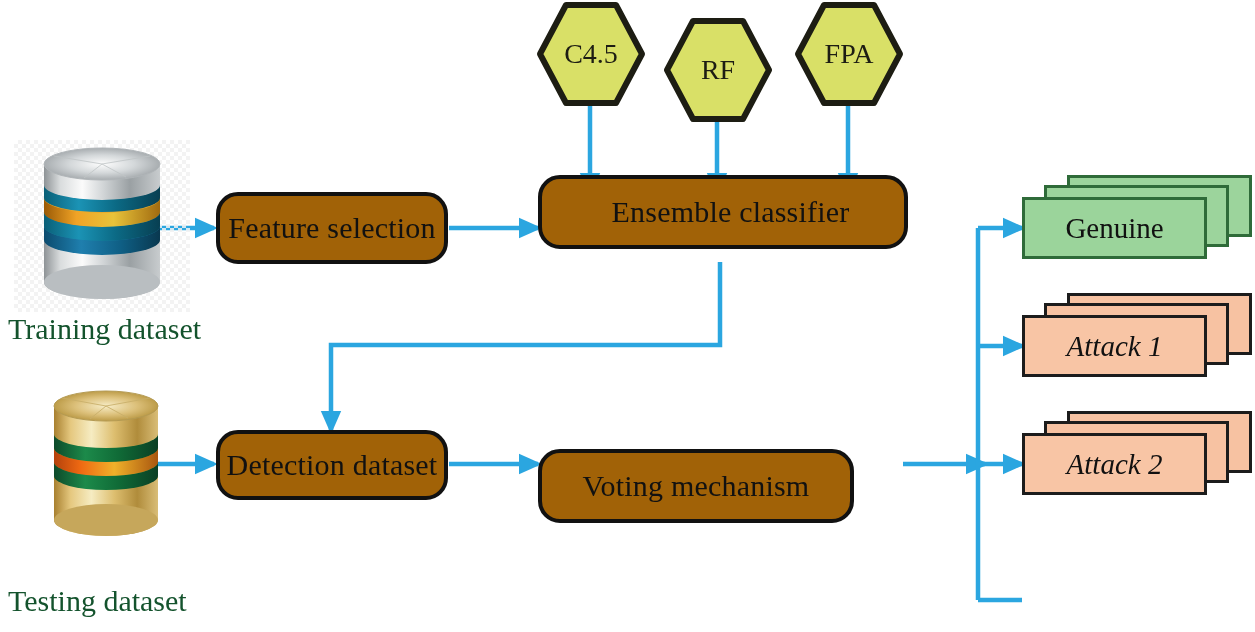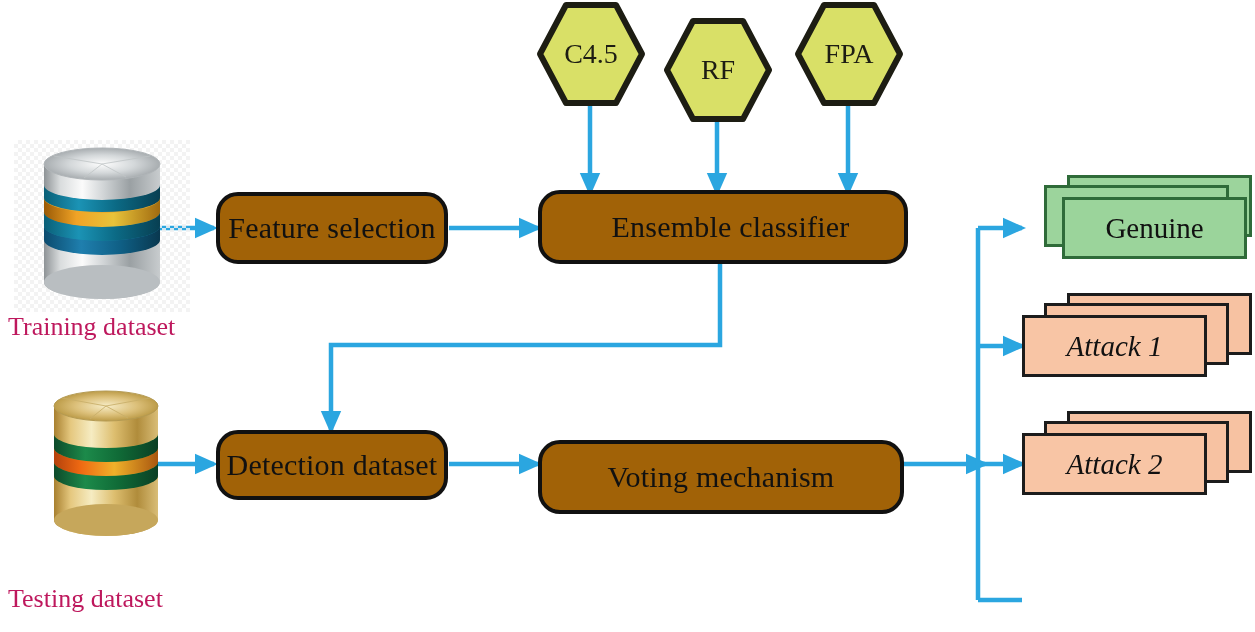"Ensemble classifier" div.node { top: 190px -> 175px }
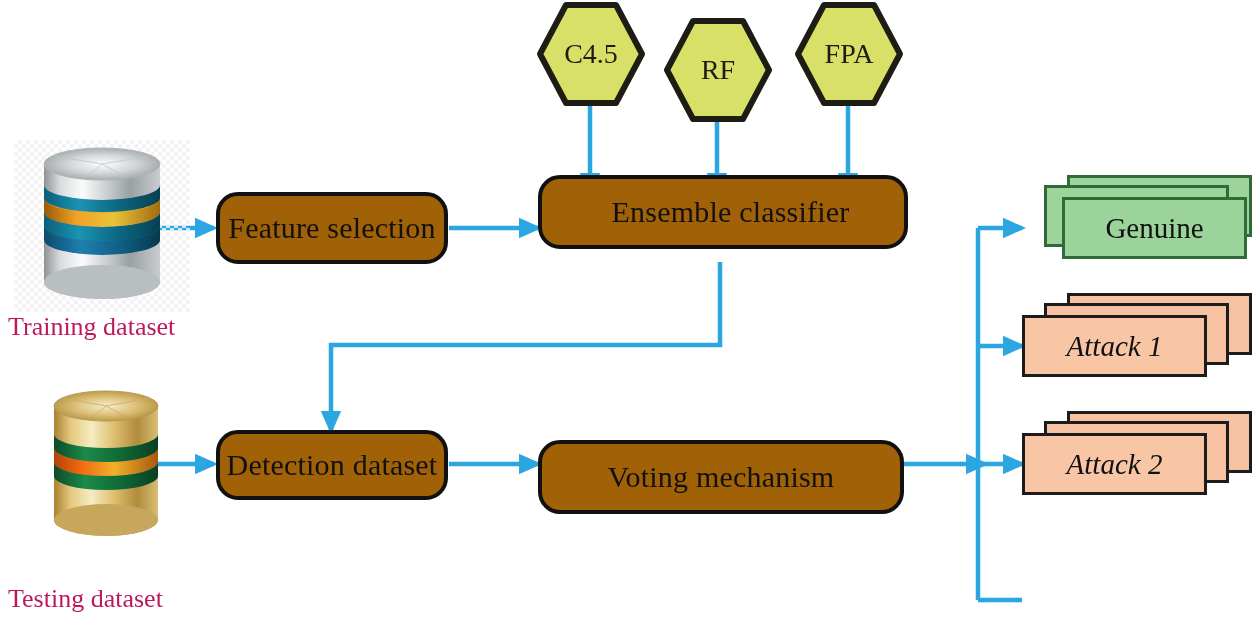"Genuine" .green .card.c1 { margin-left: 40px -> none }
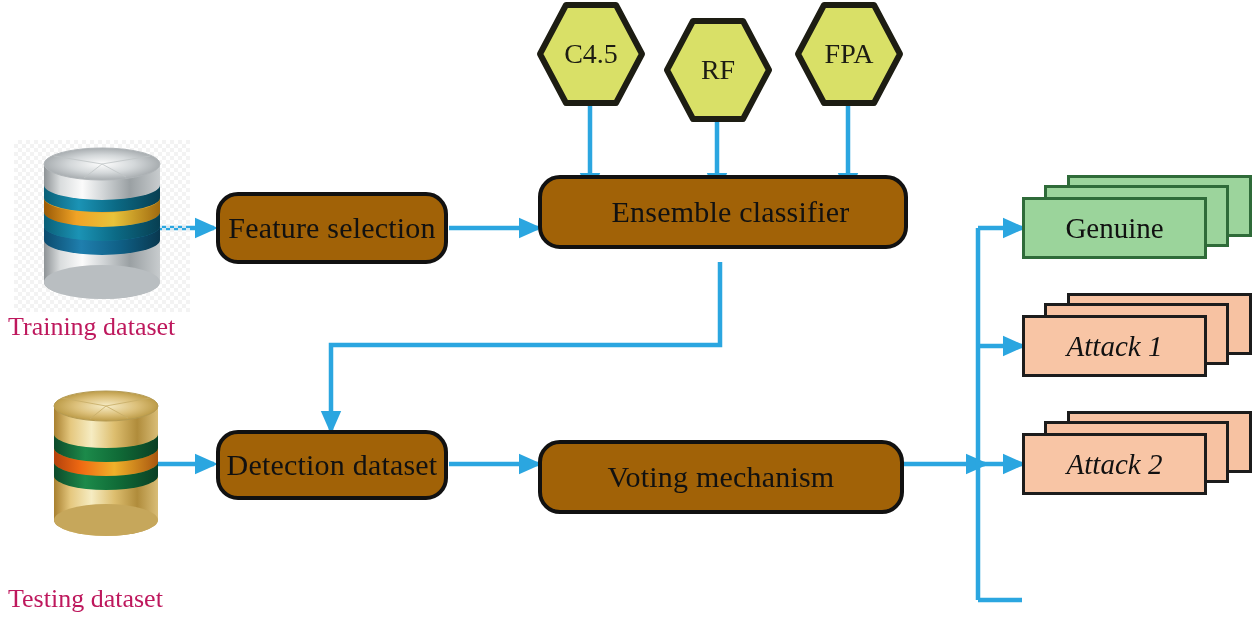"Training dataset" .dblabel { color: #be185d -> #14532d; font-size: 26px -> 30px }
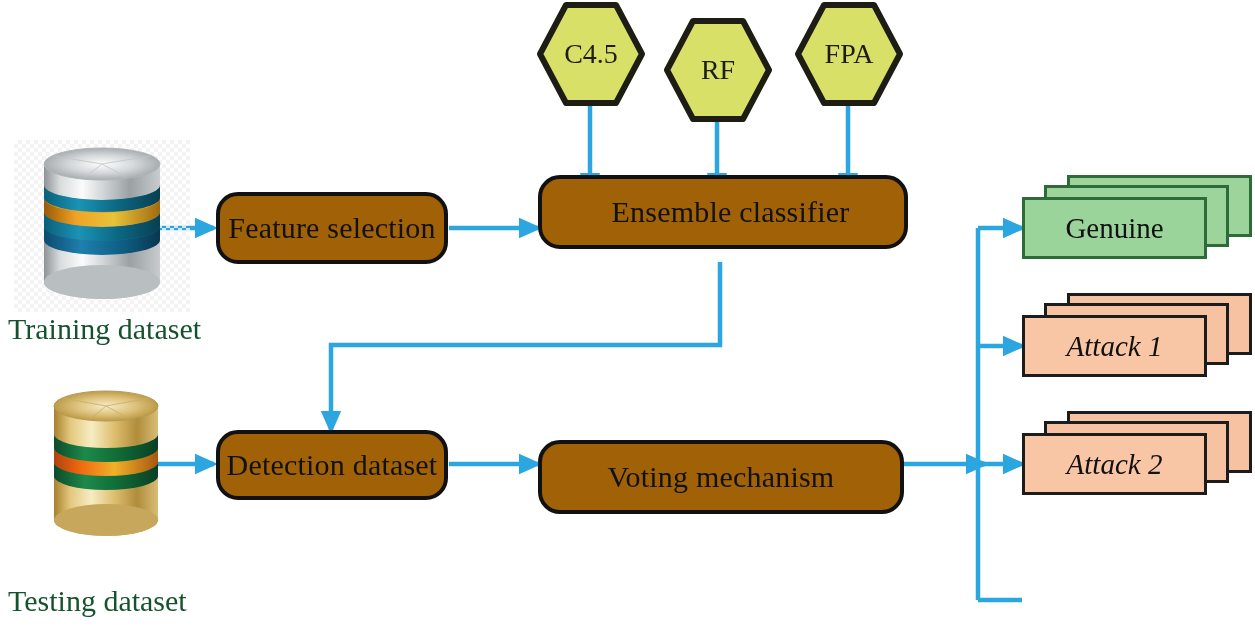"Voting mechanism" div.node { top: 440px -> 449px; width: 366px -> 316px }
